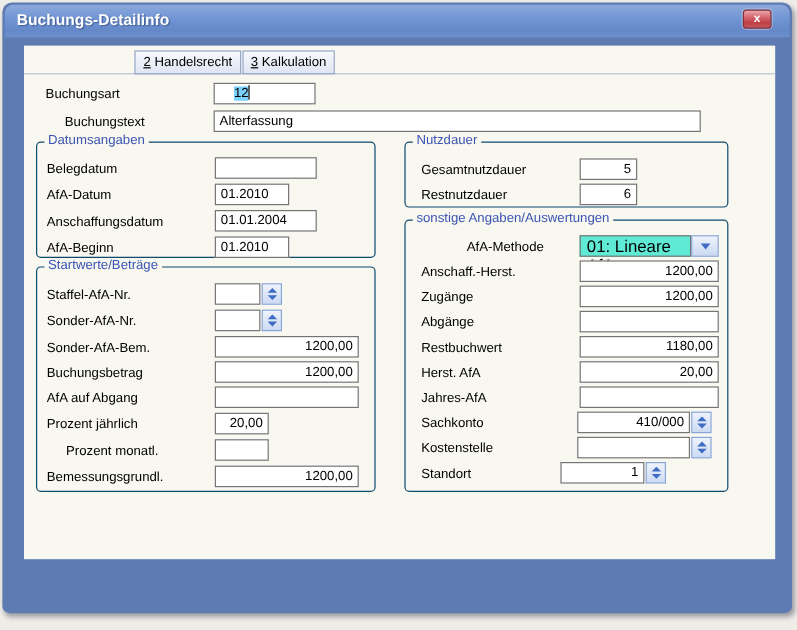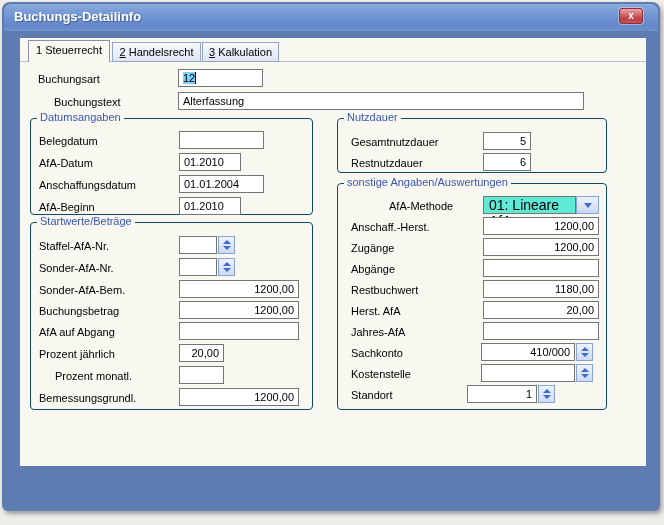"1 Steuerrecht" div.tab { html: <div> <span></span><span>1 Steuerrecht</span> </div> -> none }
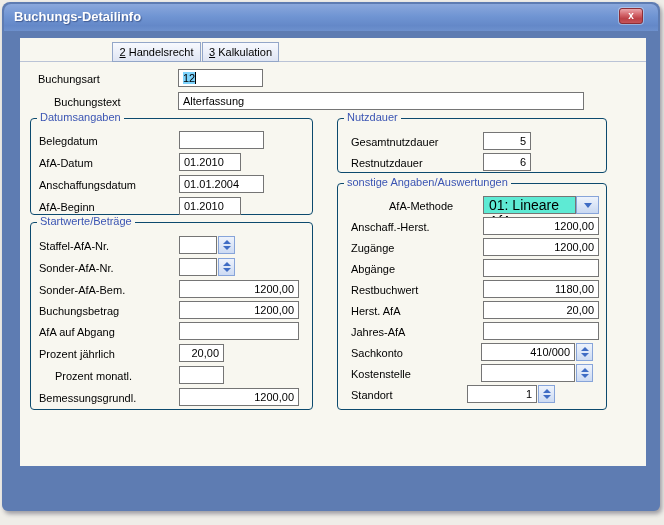"12" .sel { margin-left: none -> 12px }
